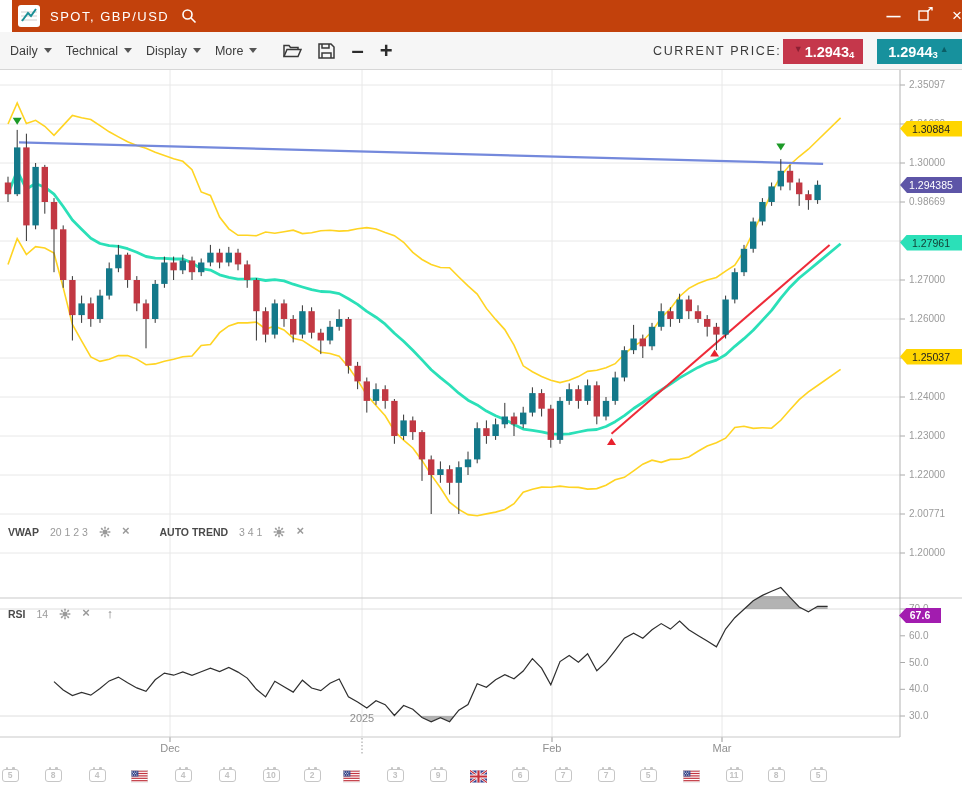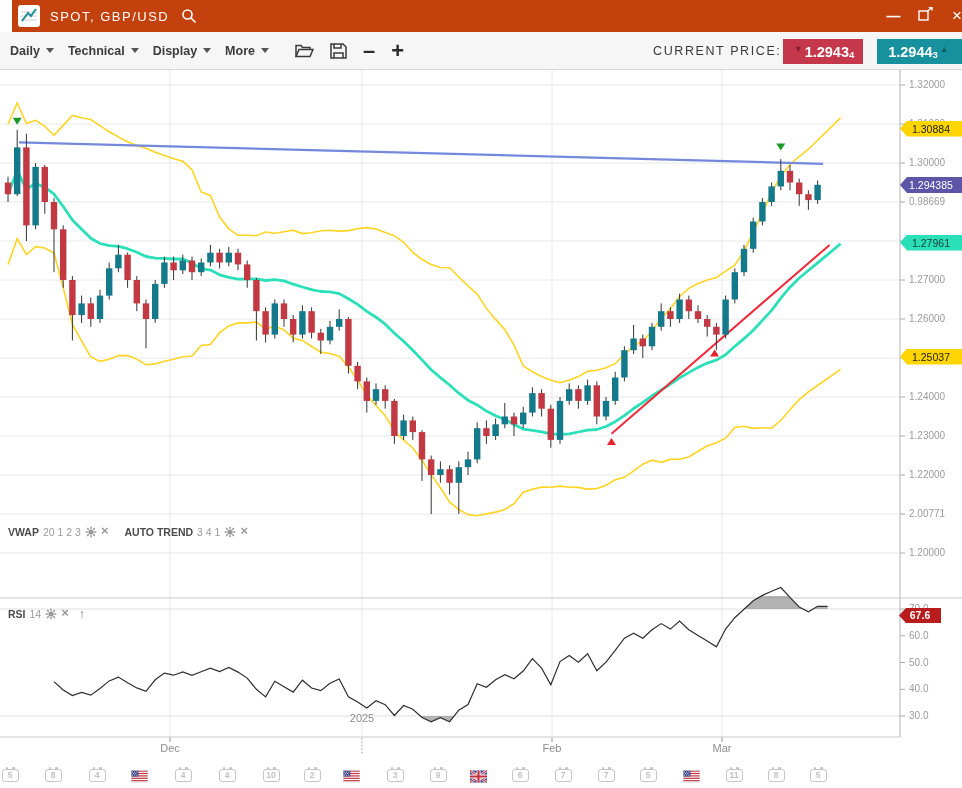"Daily" .menu { font-weight: bold -> normal }
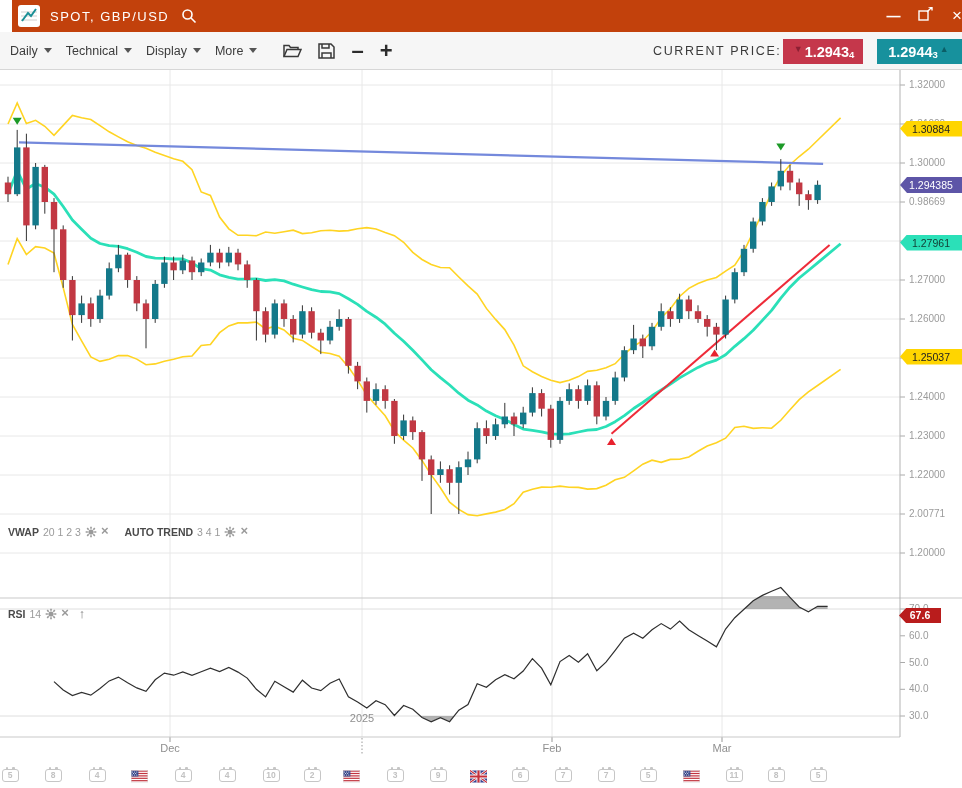"1.32000" div.ax-label { text: 1.32000 -> 2.35097 }
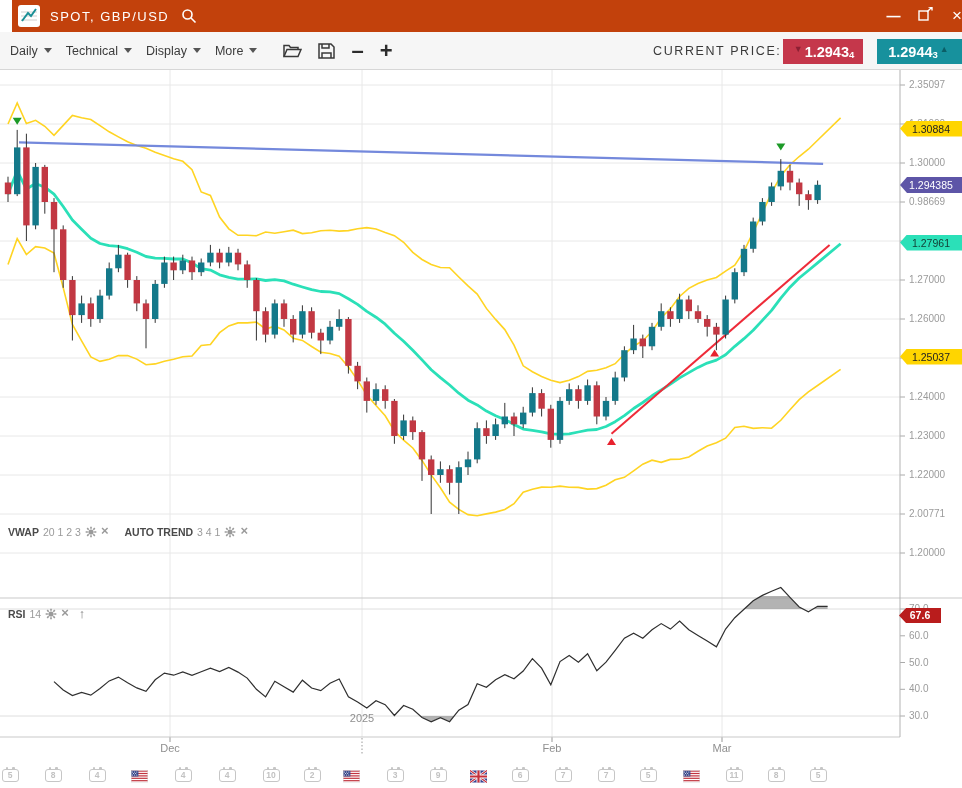"VWAP" .ind-row { gap: 4px -> 11px }
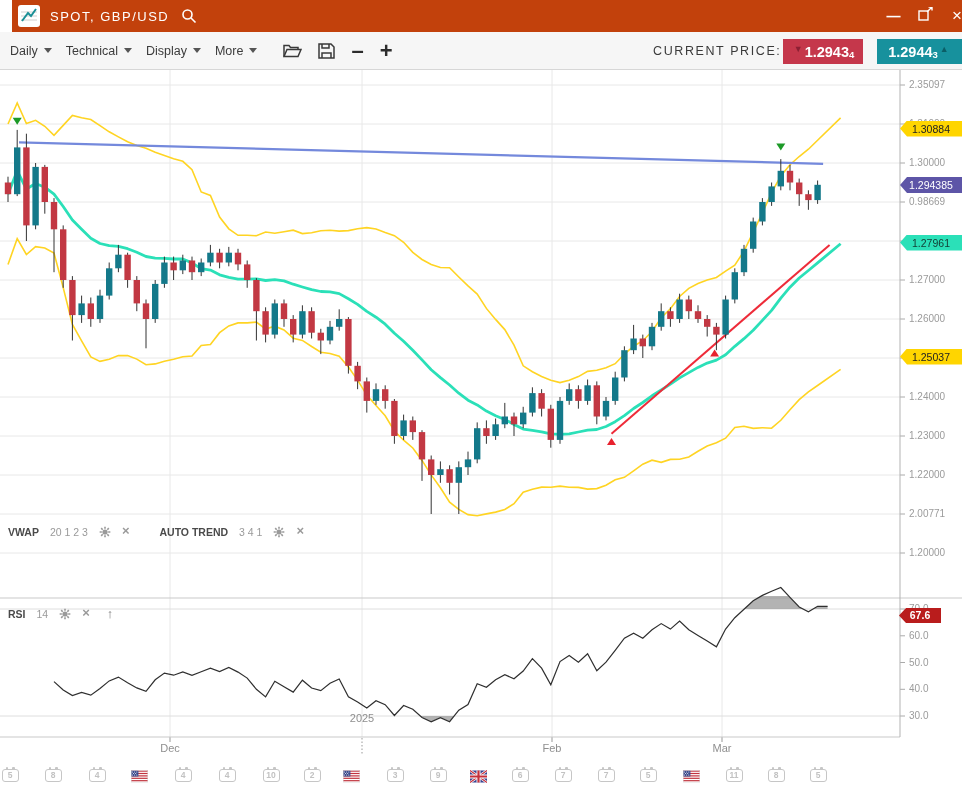"67.6" .rsi-badge { background: #b91c1c -> #a21caf }
